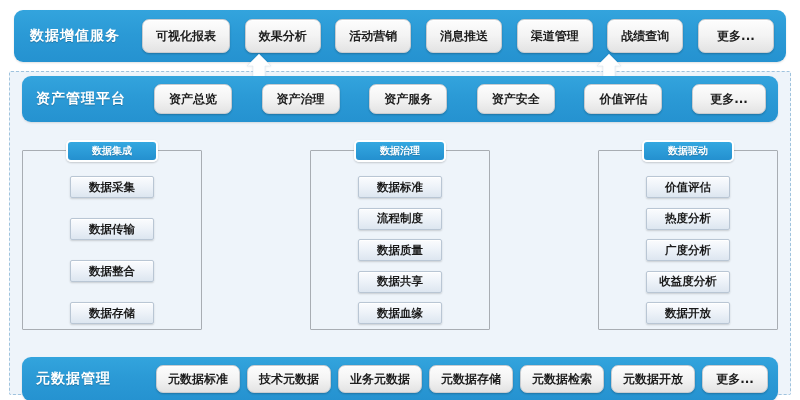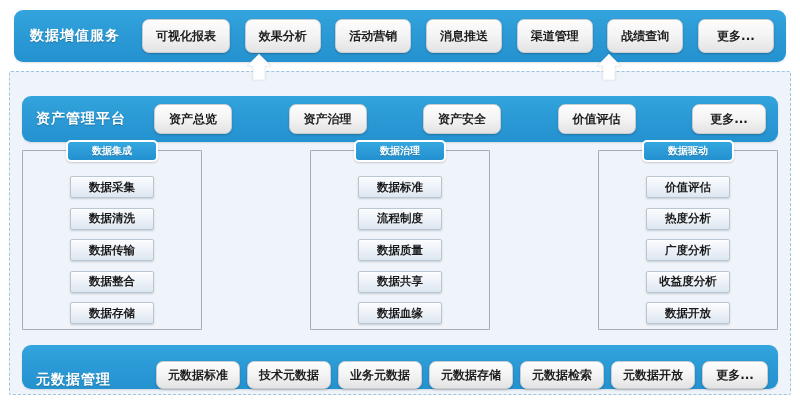"资产管理平台" #band-platform { top: 96px -> 76px }
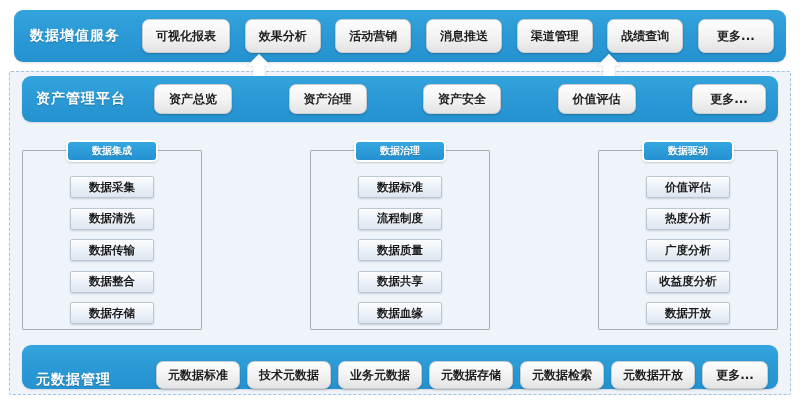"资产服务" div.pill { html: none -> <div>资产服务</div> }
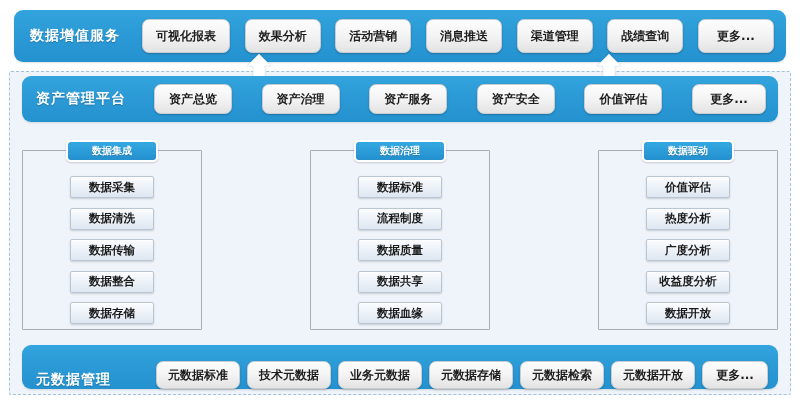"数据清洗" div.item-pill { html: <div>数据清洗</div> -> none }
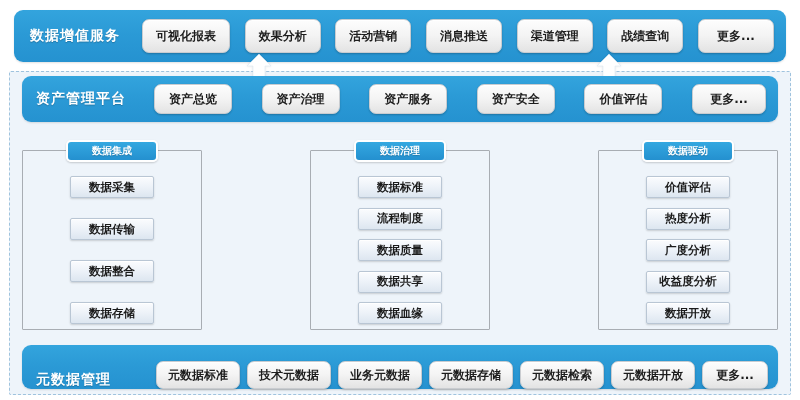"元数据管理" #band-metadata { align-items: flex-end -> none; top: 345px -> 357px }
